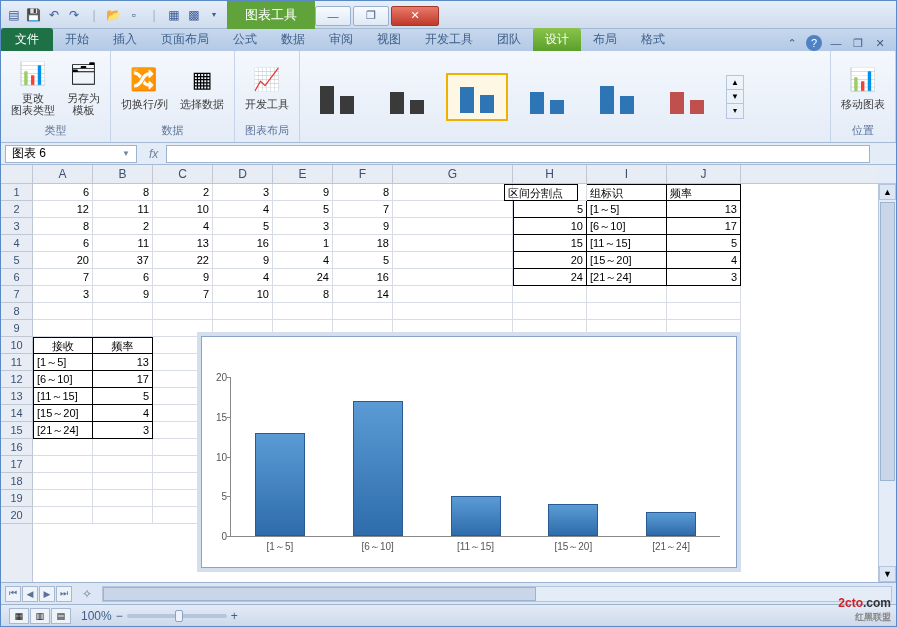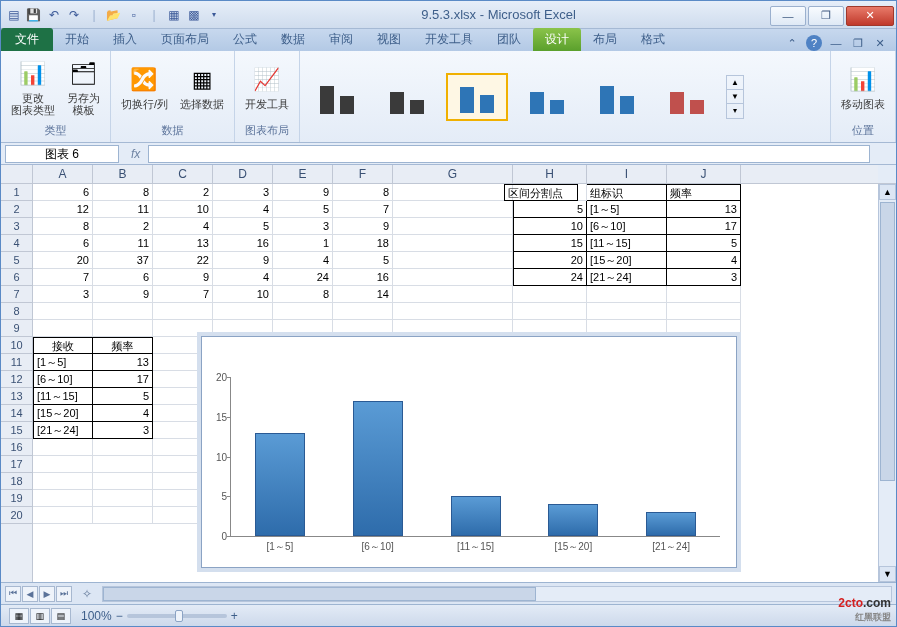"图表工具" div.ctx-tab { html: none -> <div>图表工具</div> }
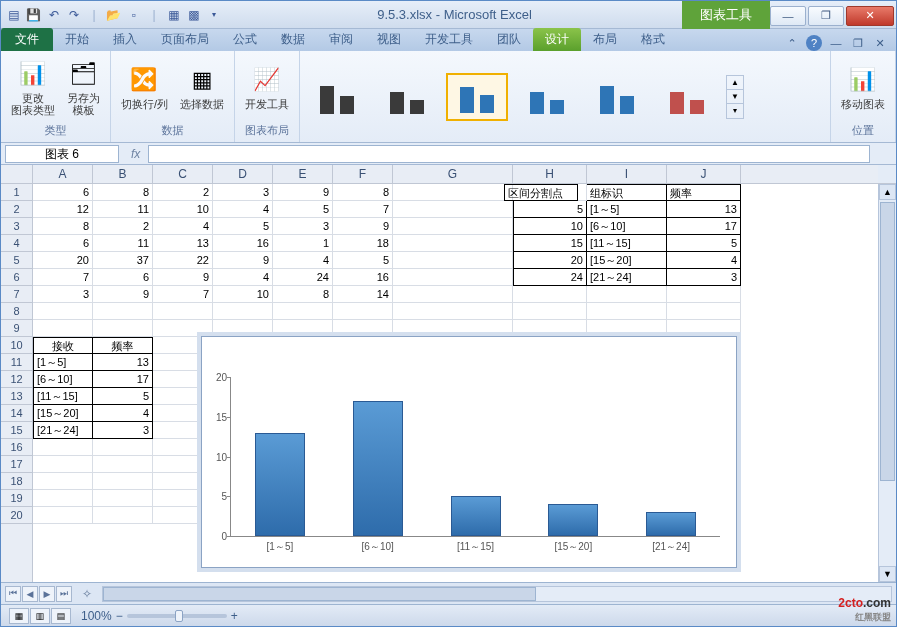"9.5.3.xlsx - Microsoft Excel" div.title-center { html: <div>9.5.3.xlsx - Microsoft Excel</div> -> none }
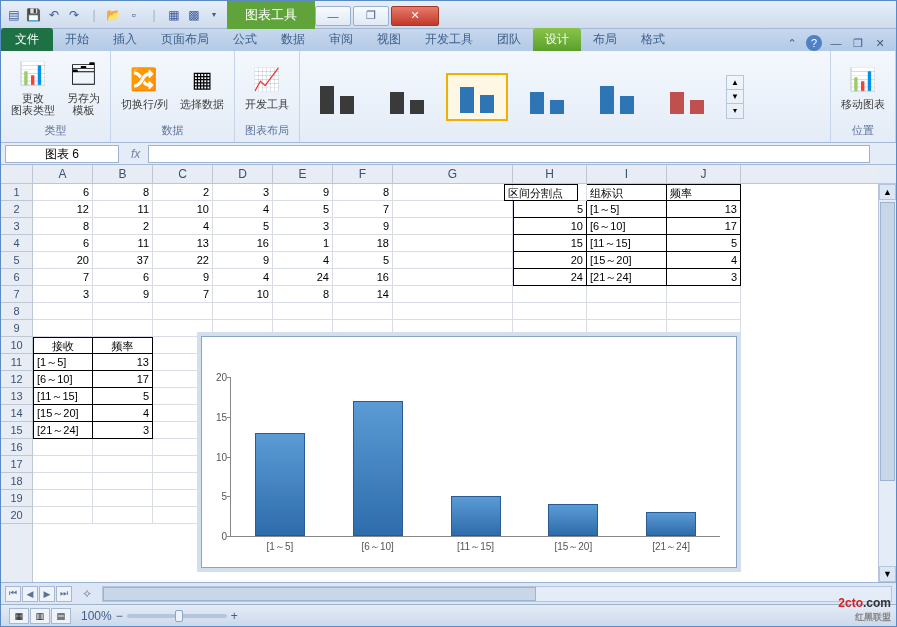"图表 6" .namebox { flex-direction: column -> none; width: 114px -> 132px }
